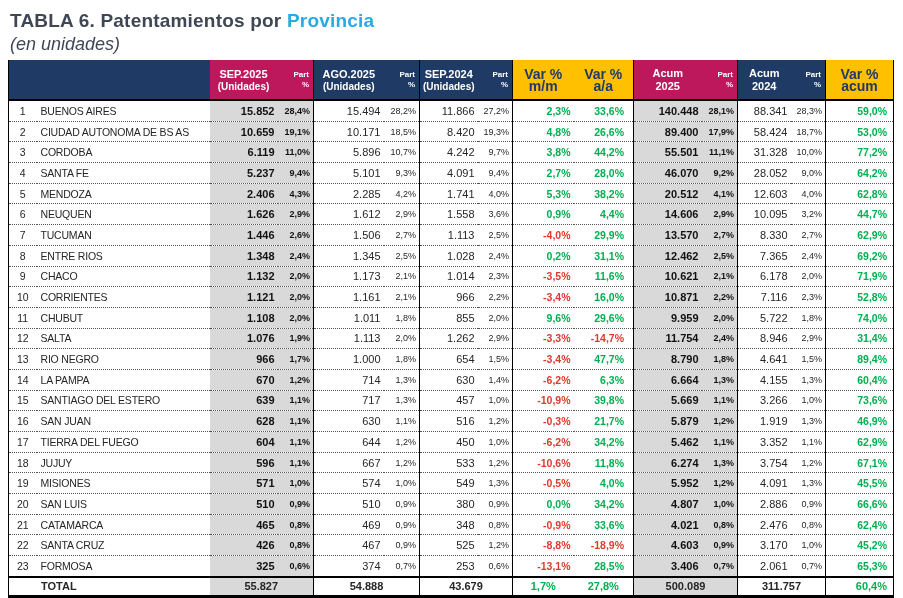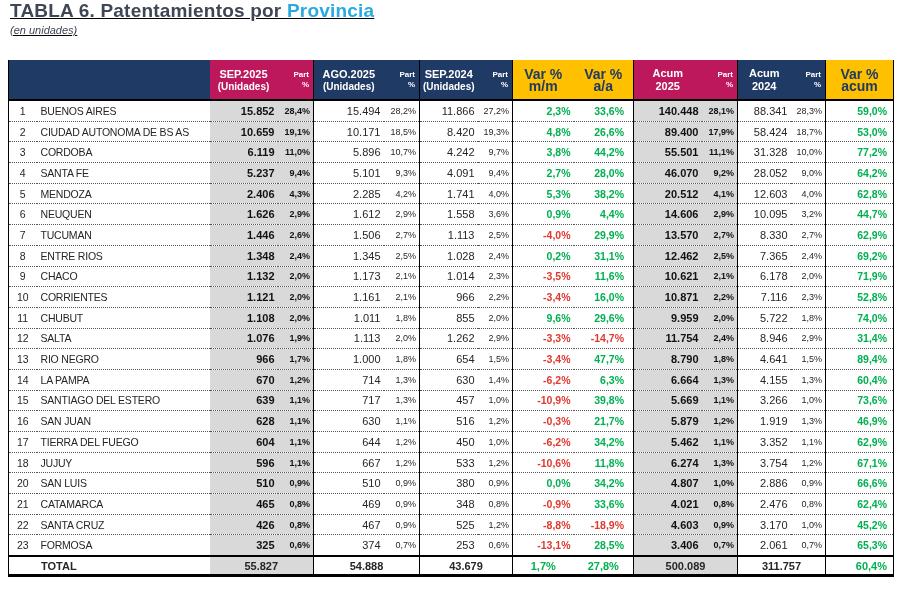"TABLA 6. Patentamientos por Provincia" .title-block { text-decoration: underline -> none; top: 0 -> 10px }
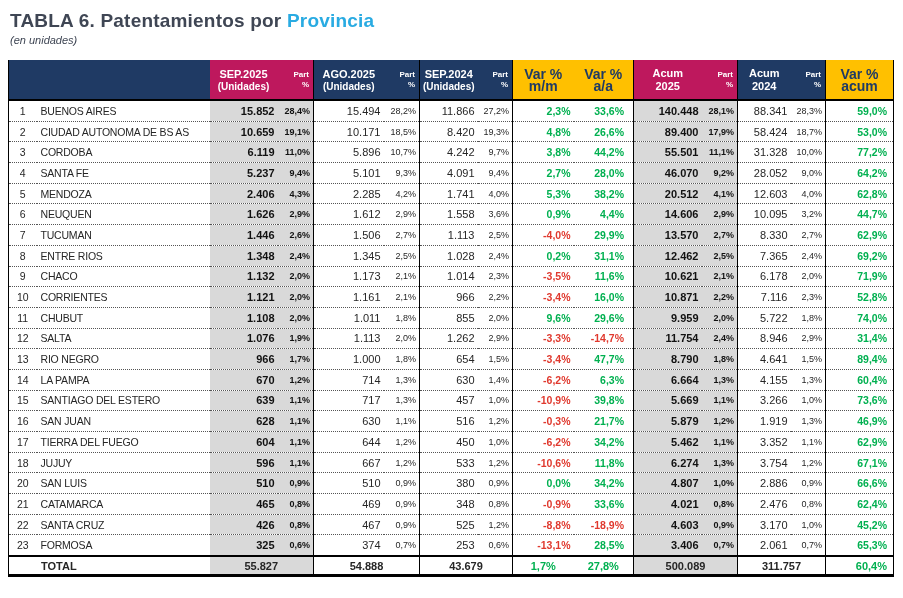"(en unidades)" .subtitle { font-size: 11px -> 18px }
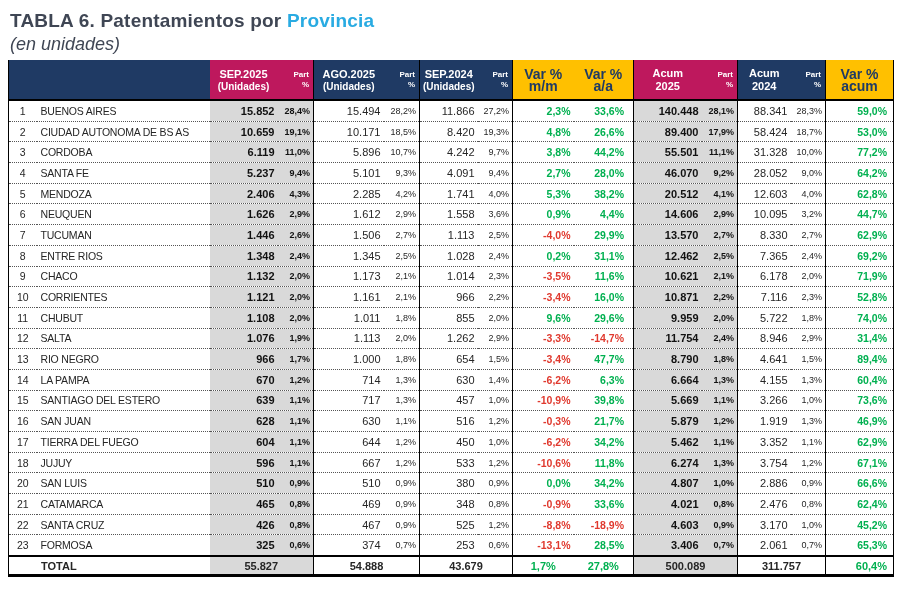"19" tr { html: none -> <tr> <td>19</td> <td>MISIONES</td> <td>571</td> <td>1,0%</td> <td>574</td> <td>1,0%</td> <td>549</td> <td>1,3%</td> <td>-0,5%</td> <td>4,0%</td> <td>5.952</td> <td>1,2%</td> <td>4.091</td> <td>1,3%</td> <td>45,5%</td> </tr> }
